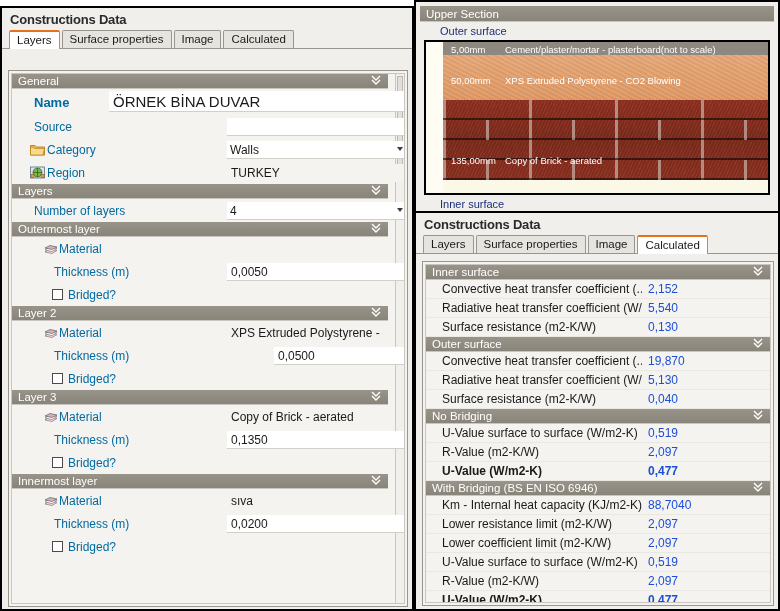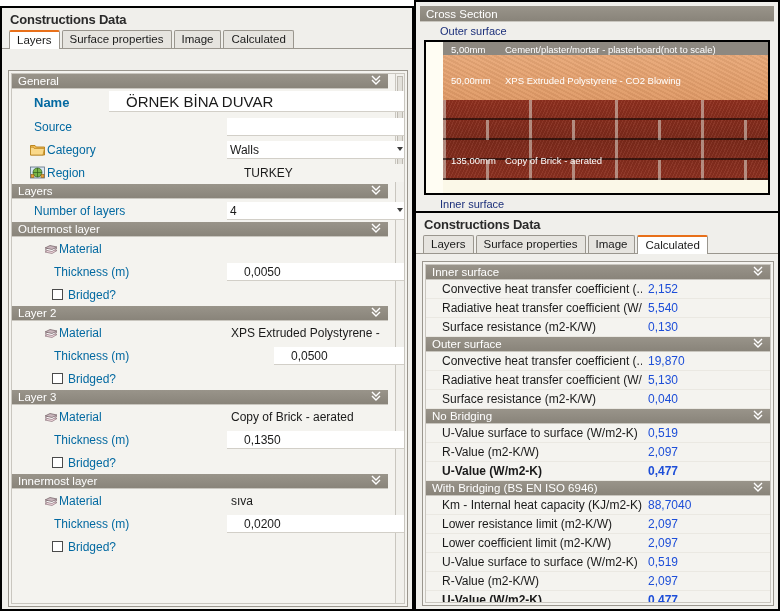"Cross Section" span { text: Cross -> Upper }
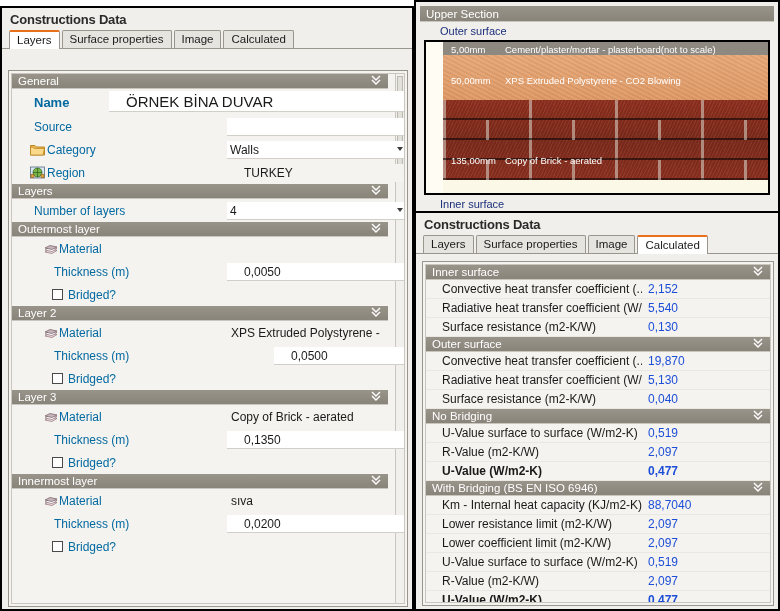"ÖRNEK BİNA DUVAR" .field { padding: 0 17px -> 0 4px }
